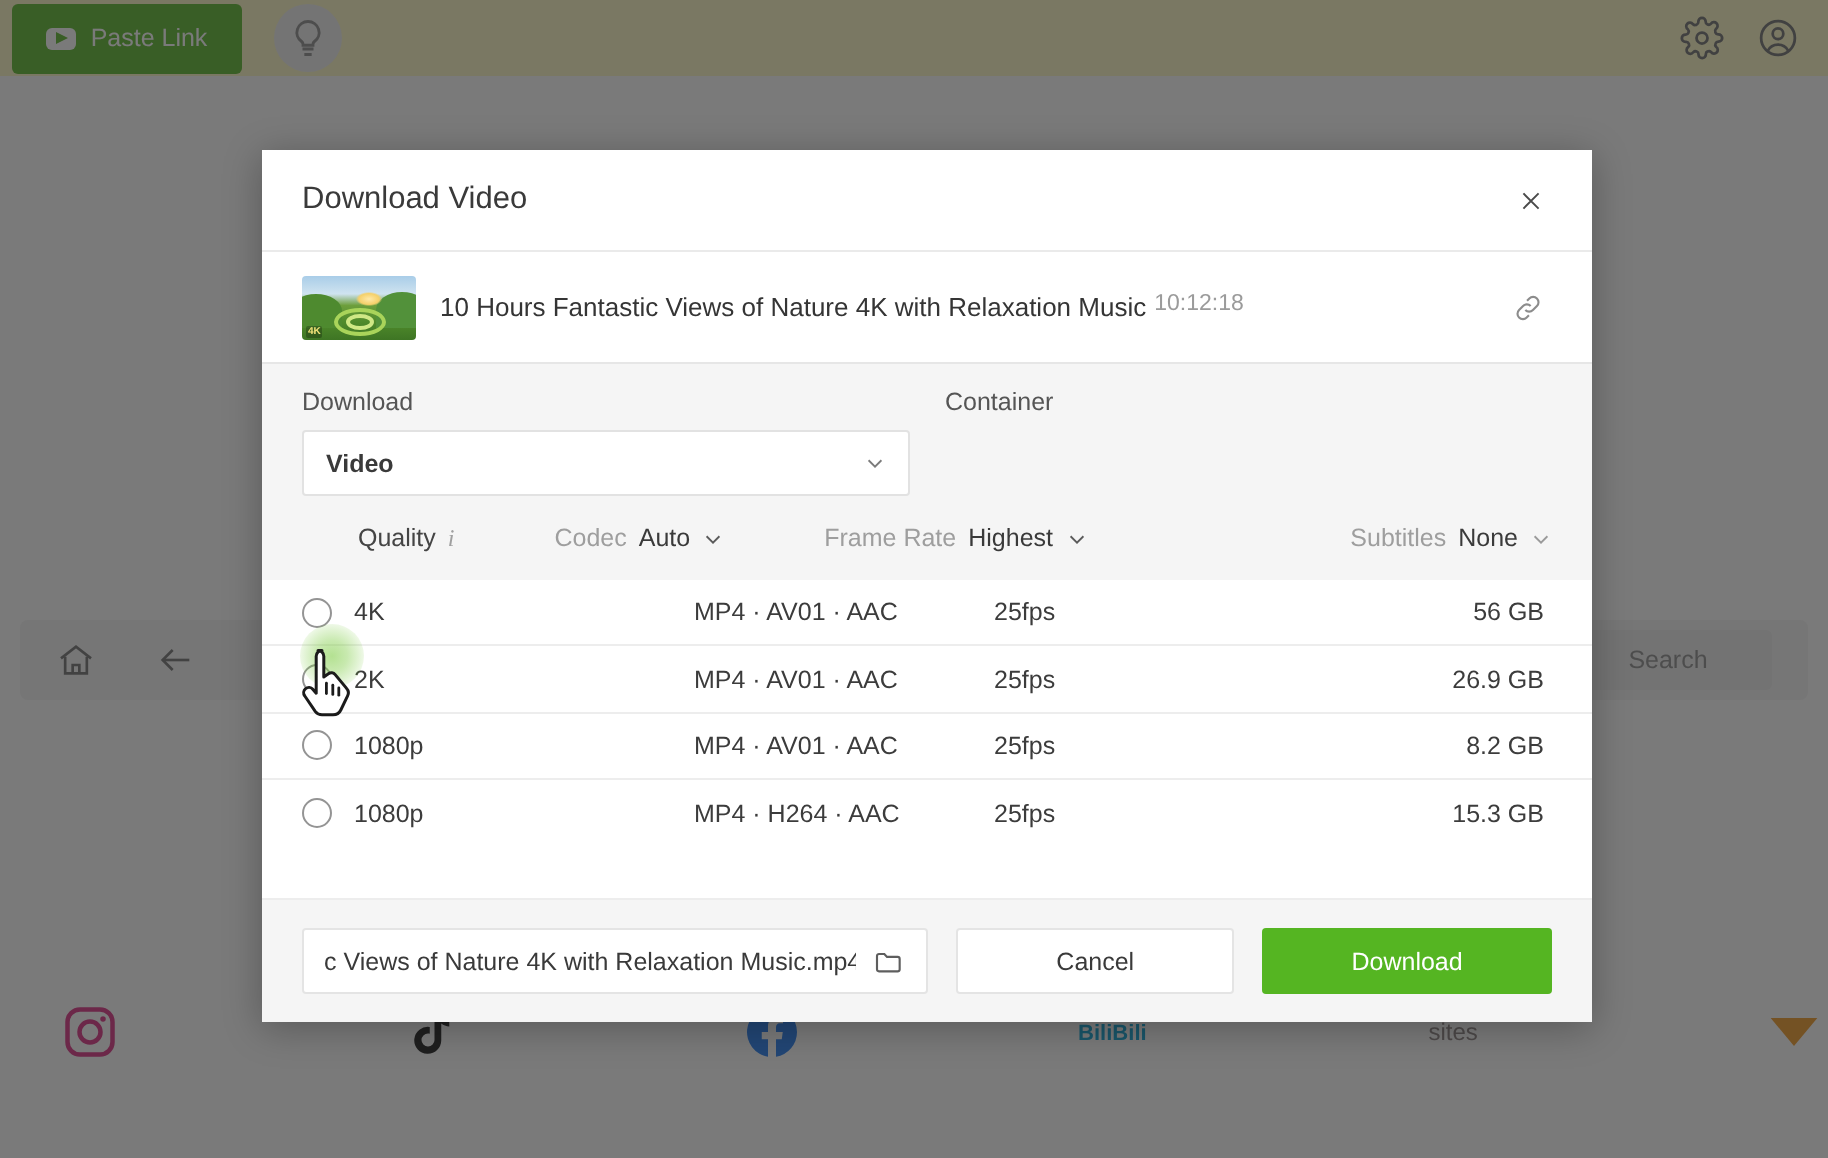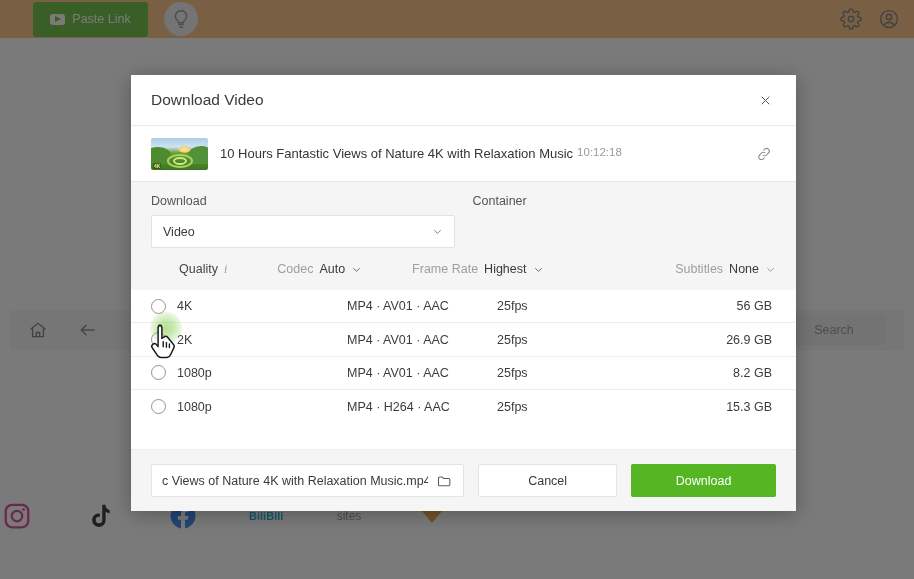"Paste Link" #app-topbar { background: #fdba74 -> #fef9c3; padding-left: 27px -> none }
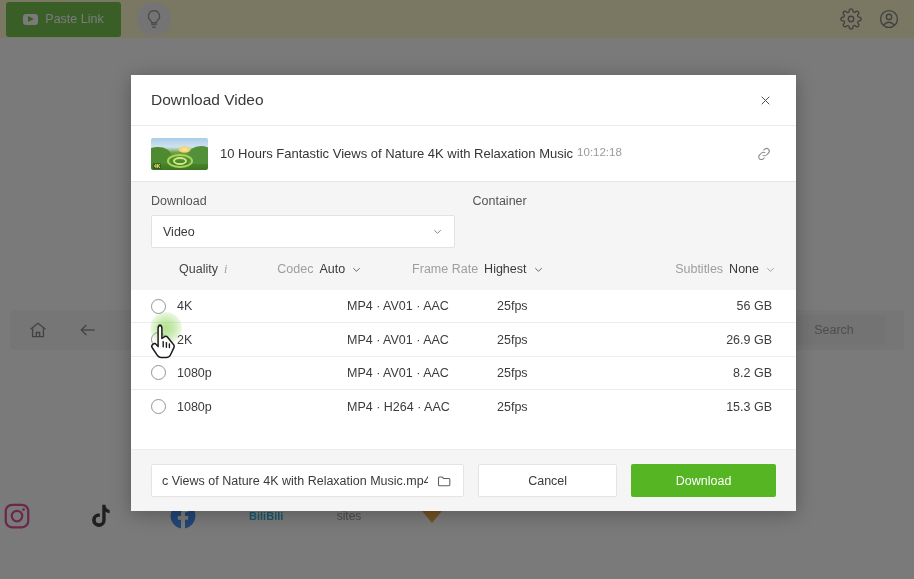"Video" .select-value { font-weight: none -> bold }
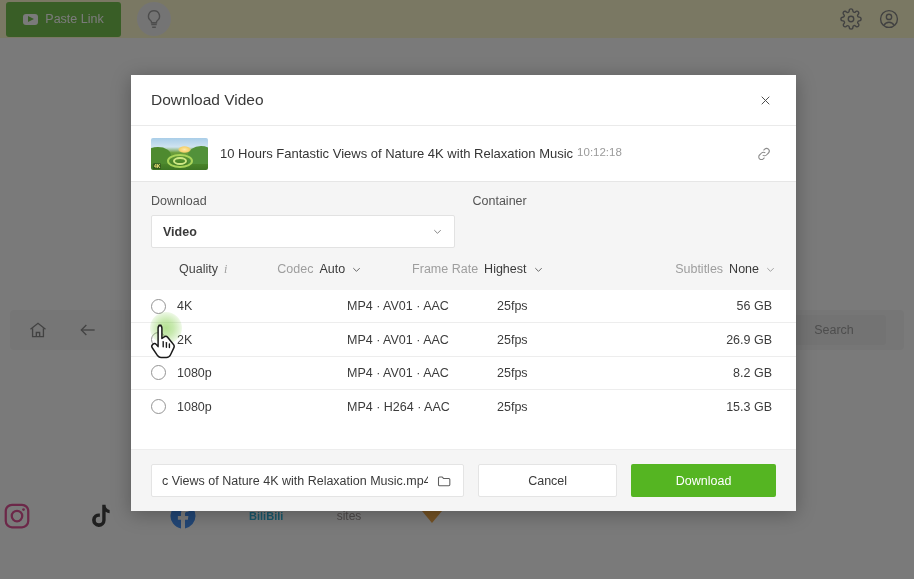"BiliBili" #site-logos { justify-content: flex-start -> space-between; padding-left: none -> 28px }
